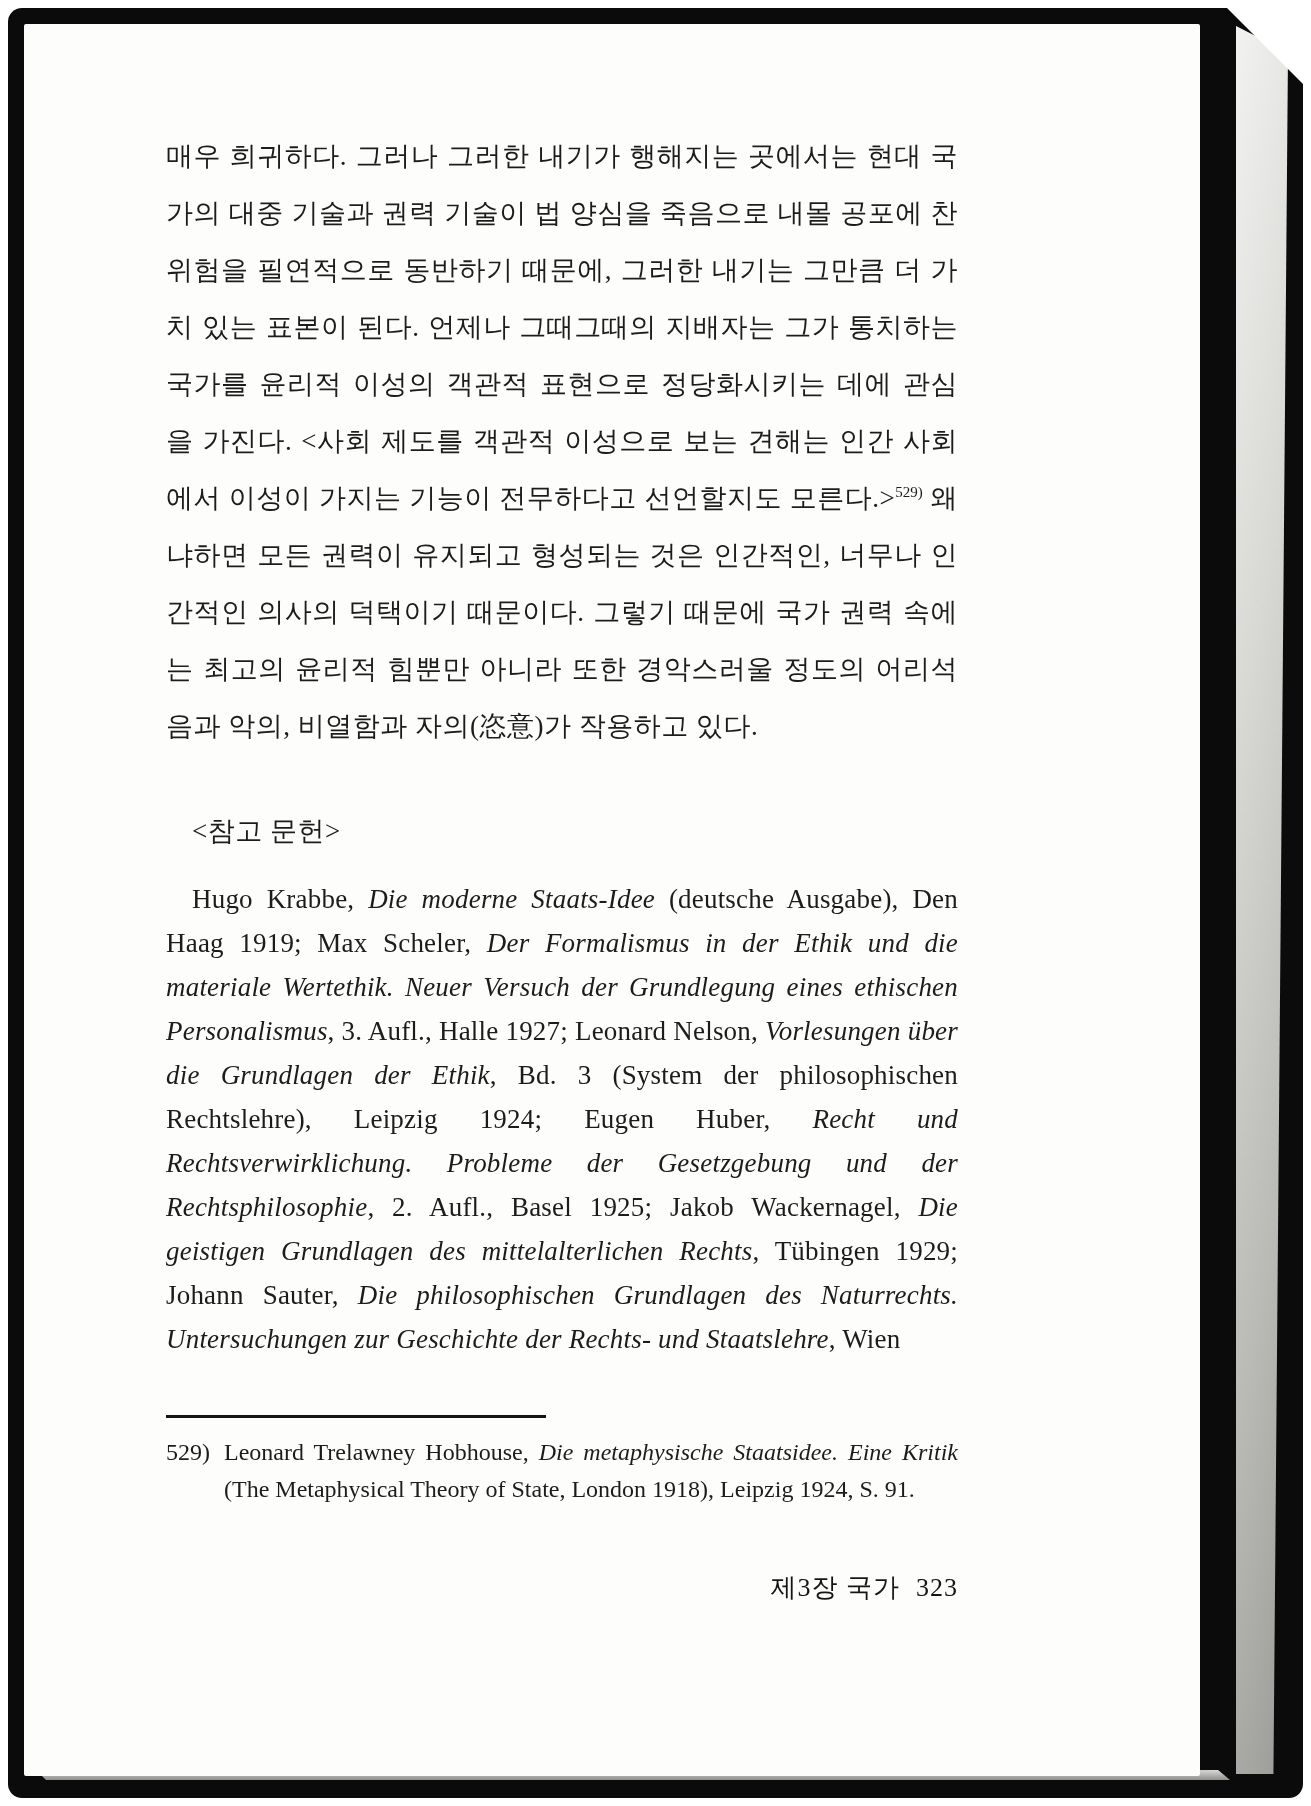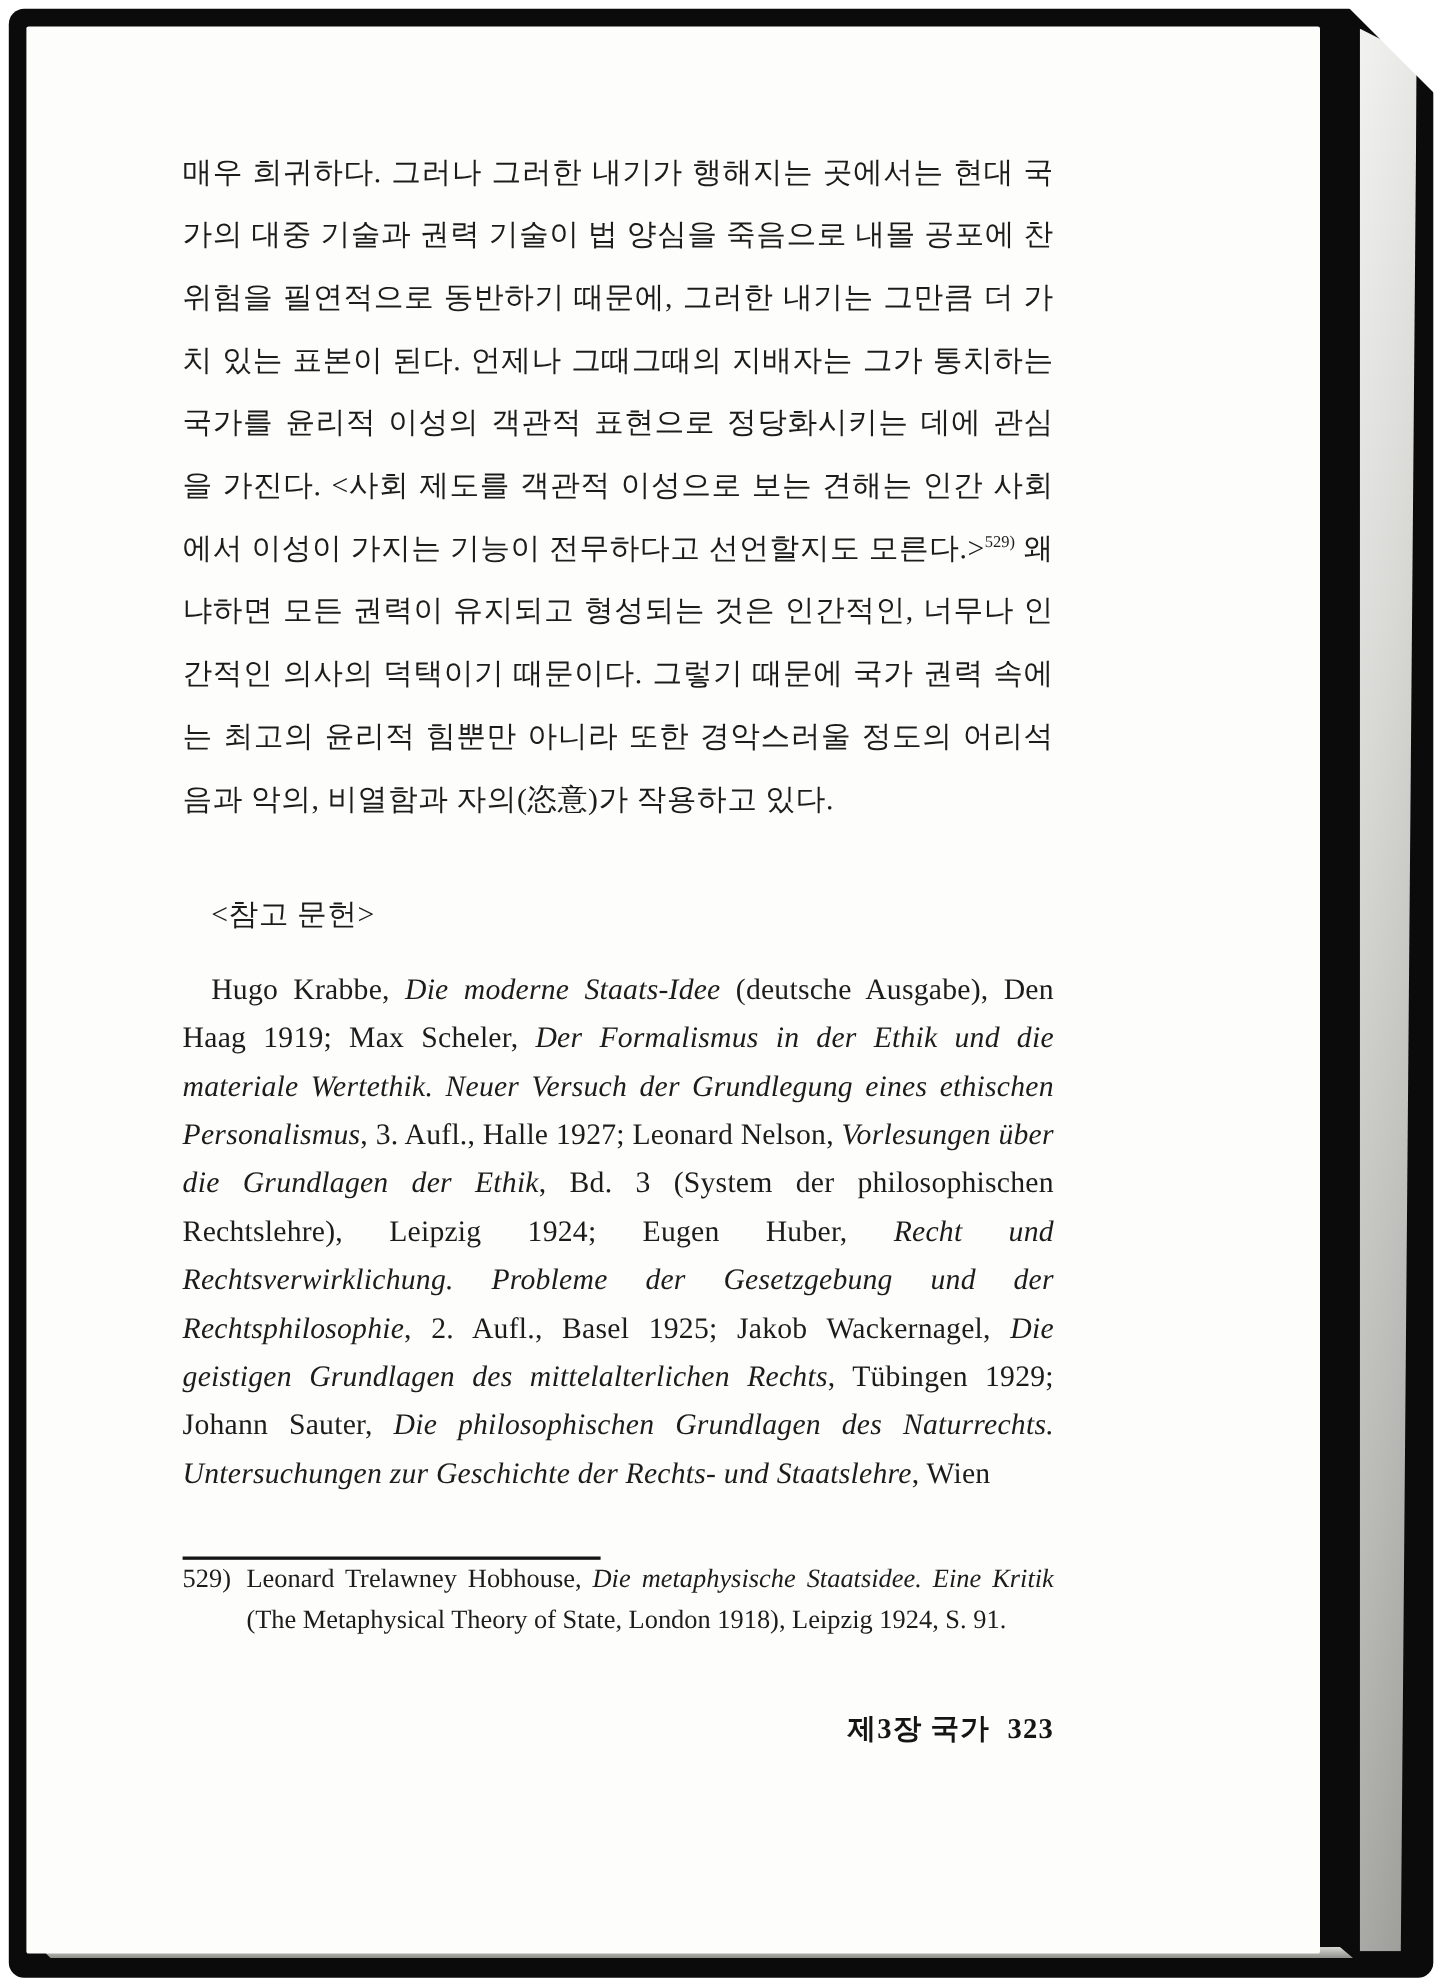"529) Leonard Trelawney Hobhouse, Die" .footnote { margin-top: none -> 16px }
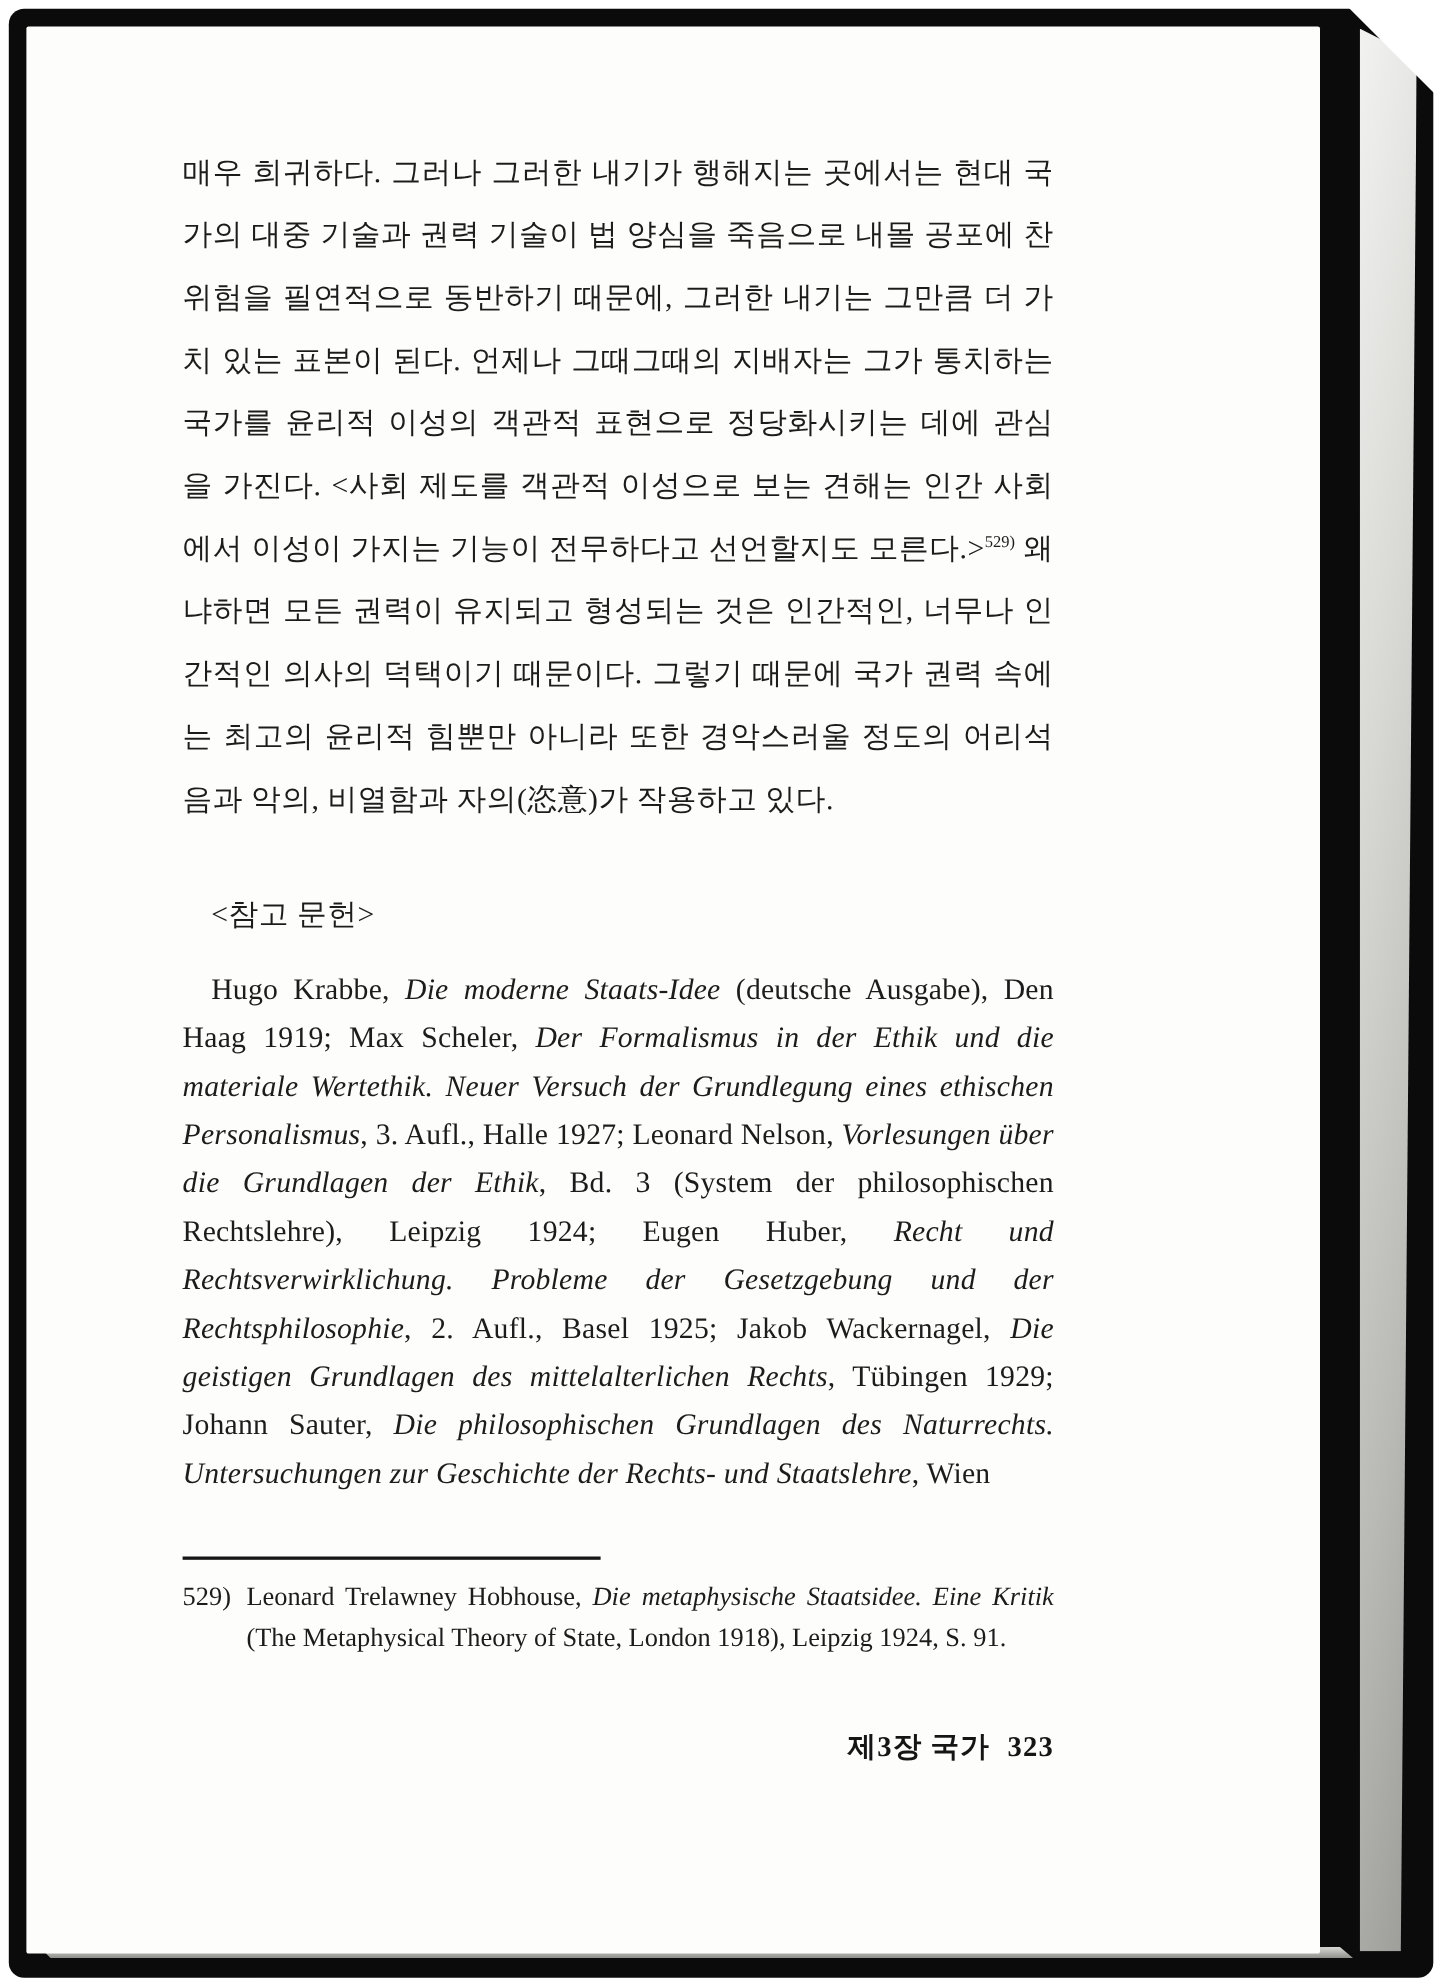"제3장 국가 323" .footer { font-weight: bold -> none }
